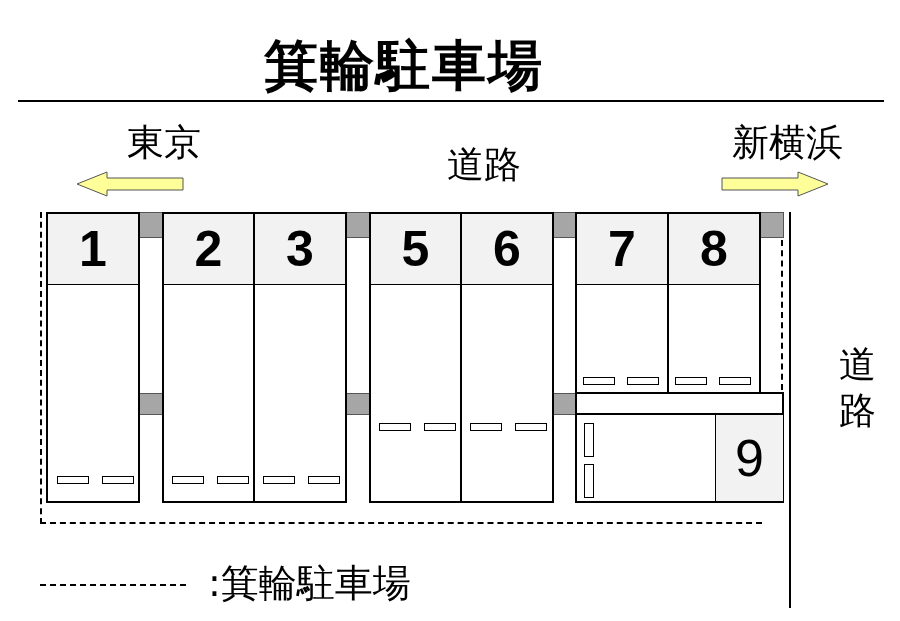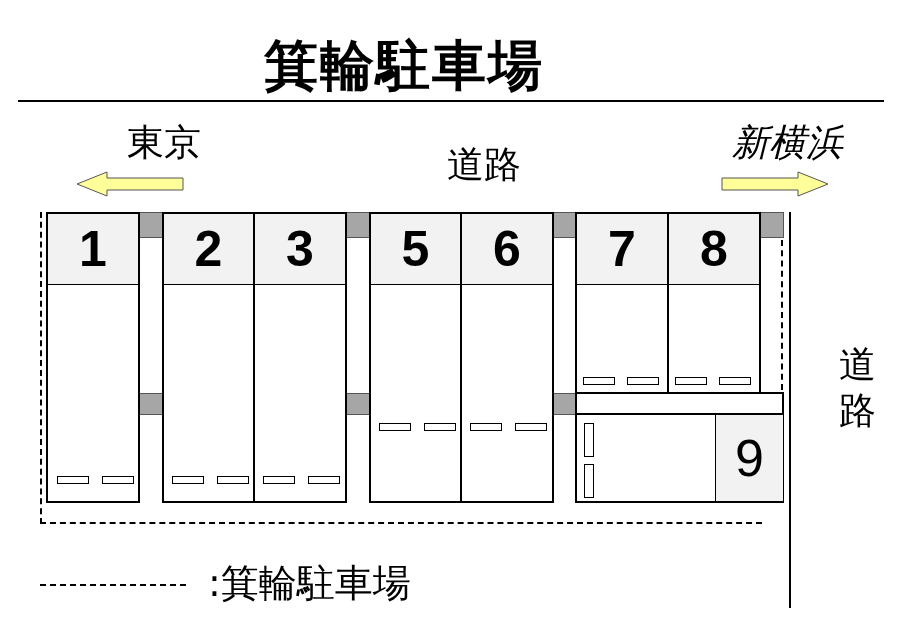"新横浜" div.abs { font-style: italic -> none }
